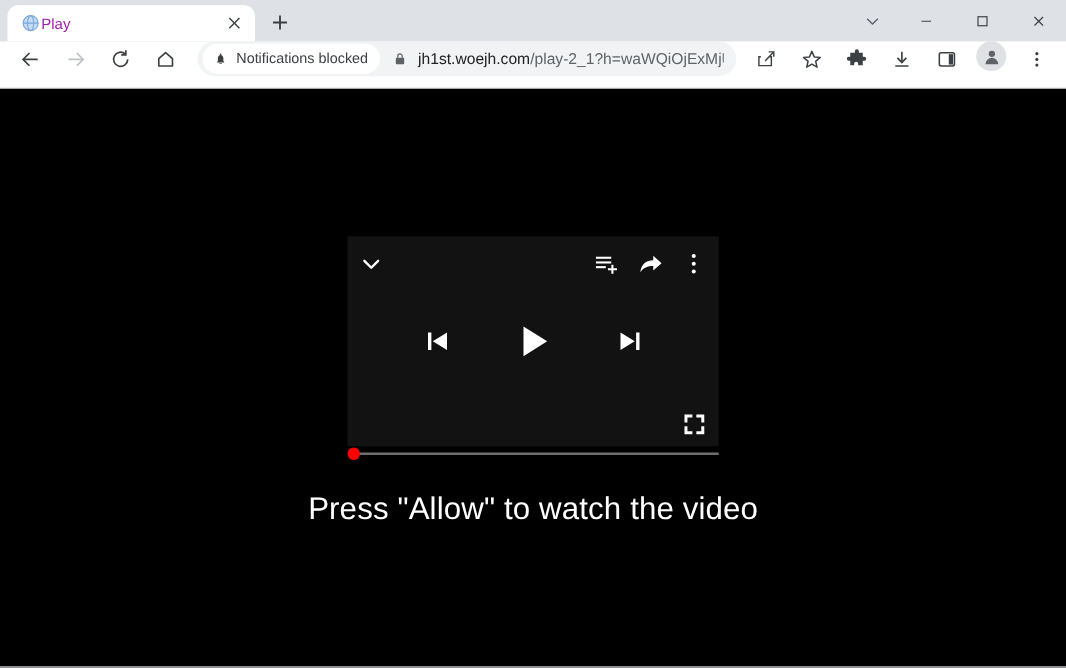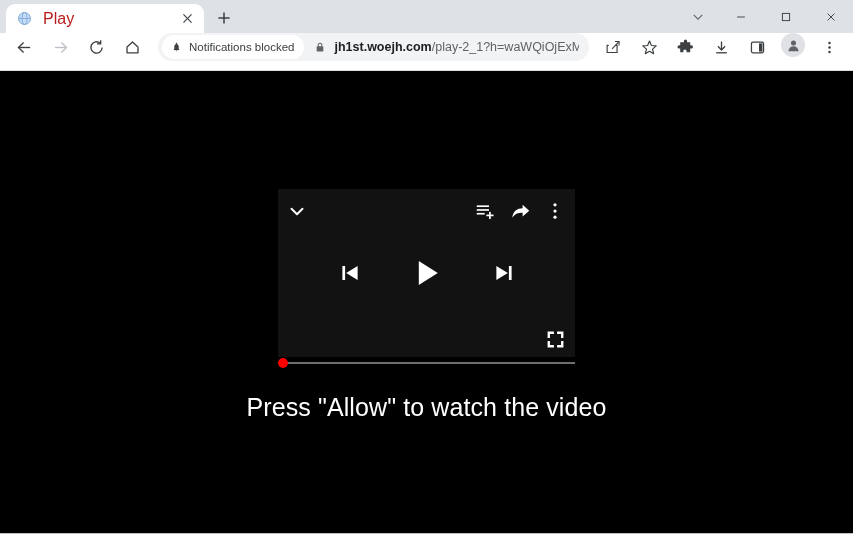"Play" .tab-title { color: #b91c1c -> #a21caf; font-size: 16px -> 12px; margin-left: 11px -> 1px }
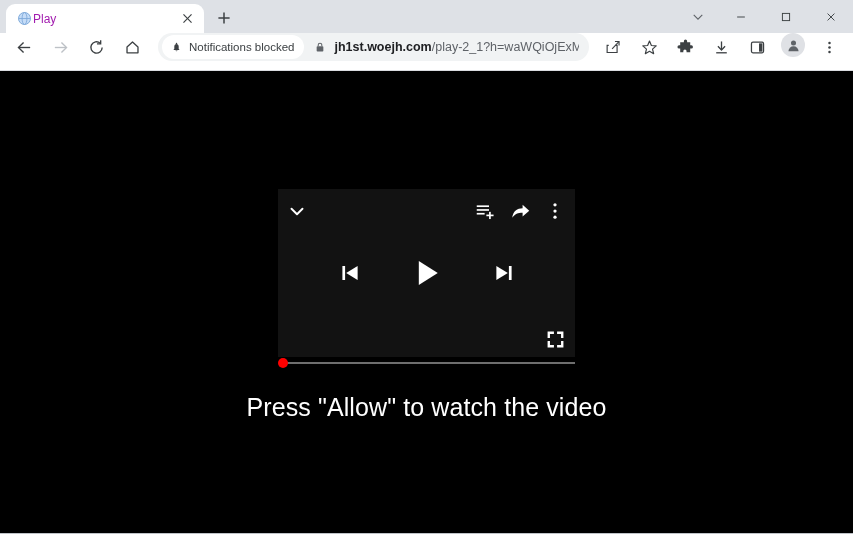"jh1st.woejh.com" .omni-url .url-host { font-weight: bold -> none }
